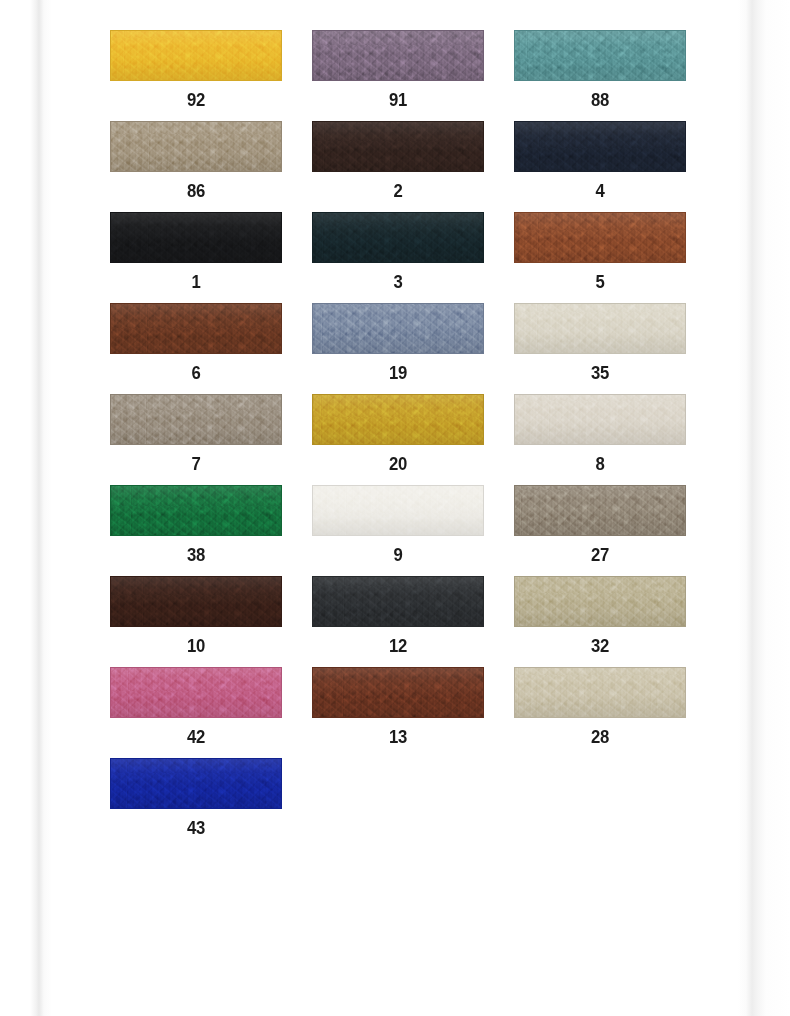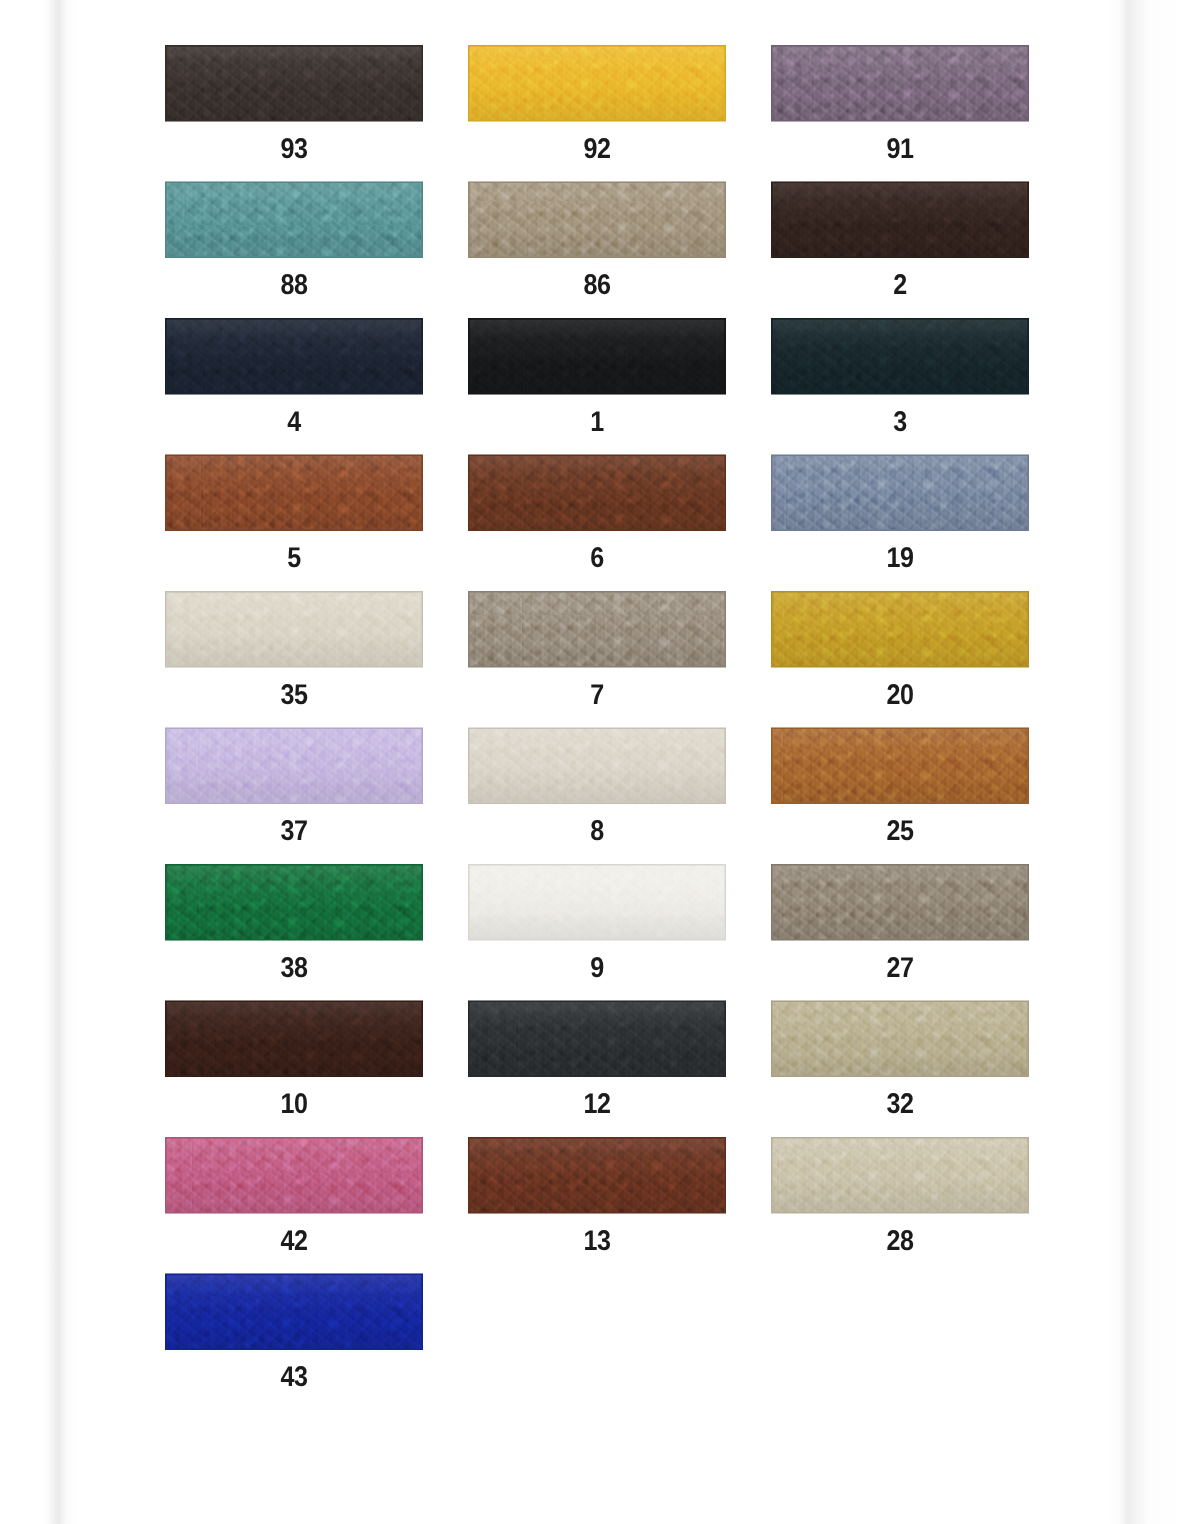"93" div.cell { html: <div> <div> <div></div> <div></div> </div> <div>93</div> </div> -> none }
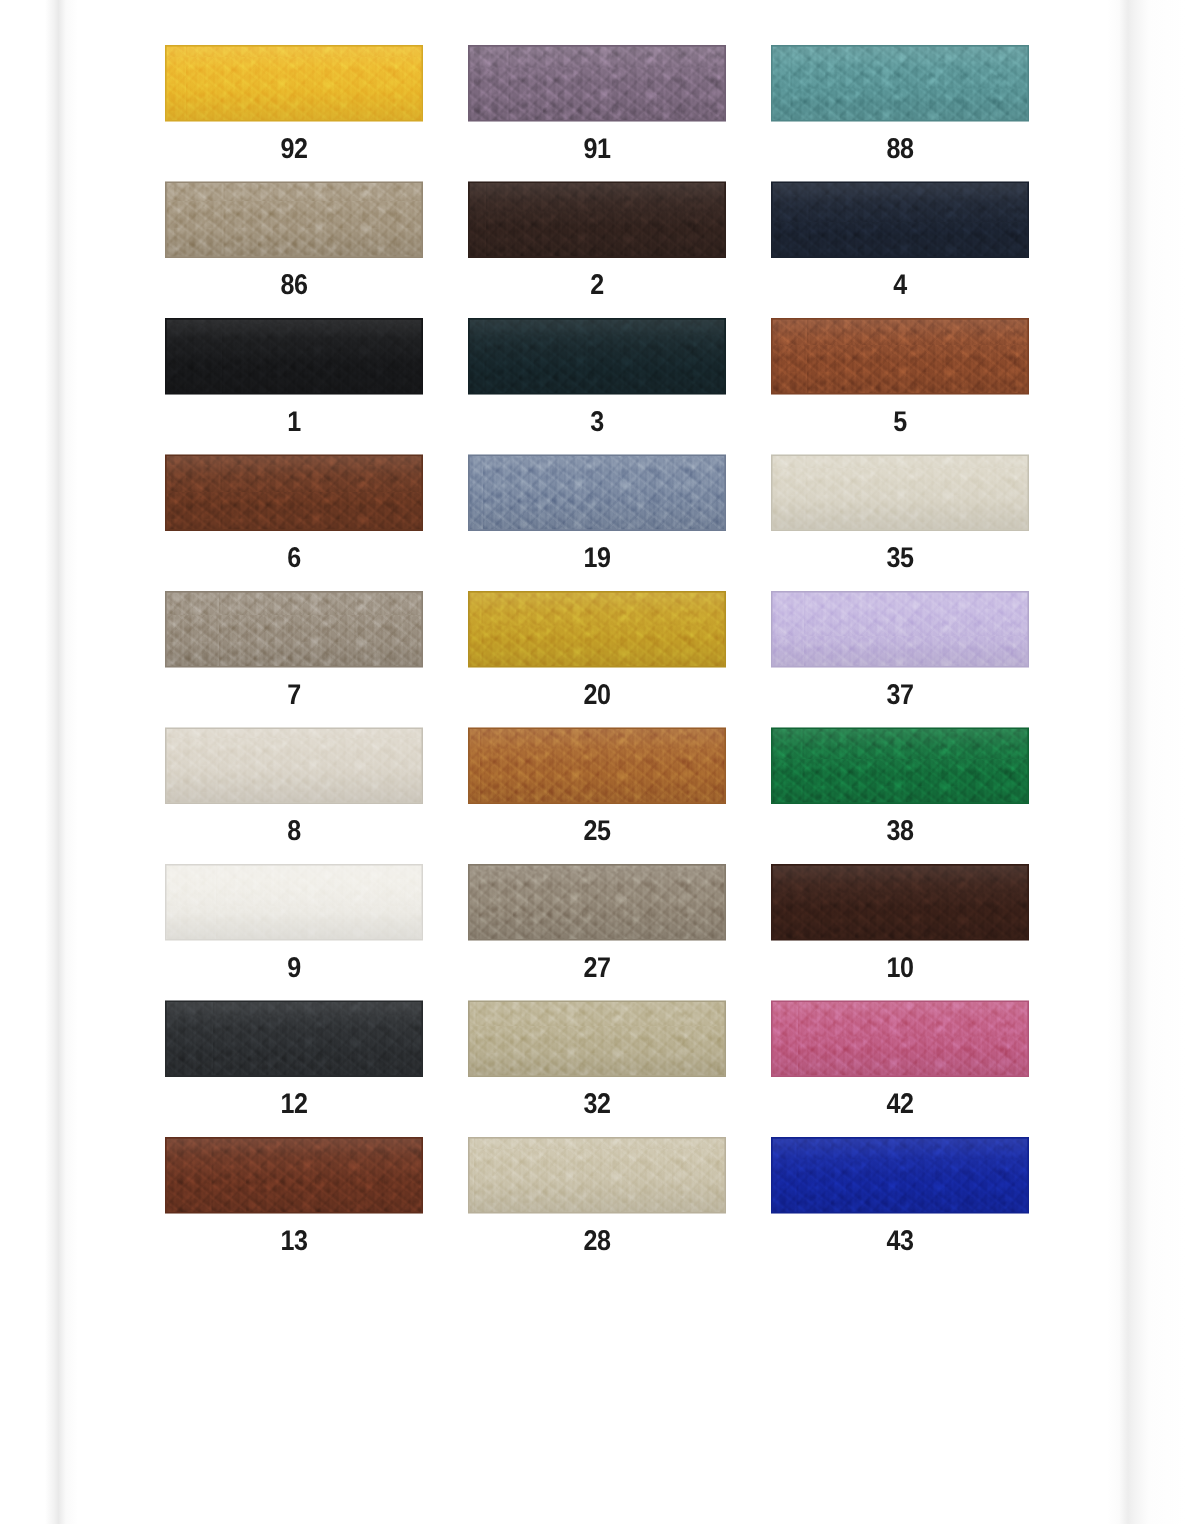"37" div.cell { html: <div> <div> <div></div> <div></div> </div> <div>37</div> </div> -> none }
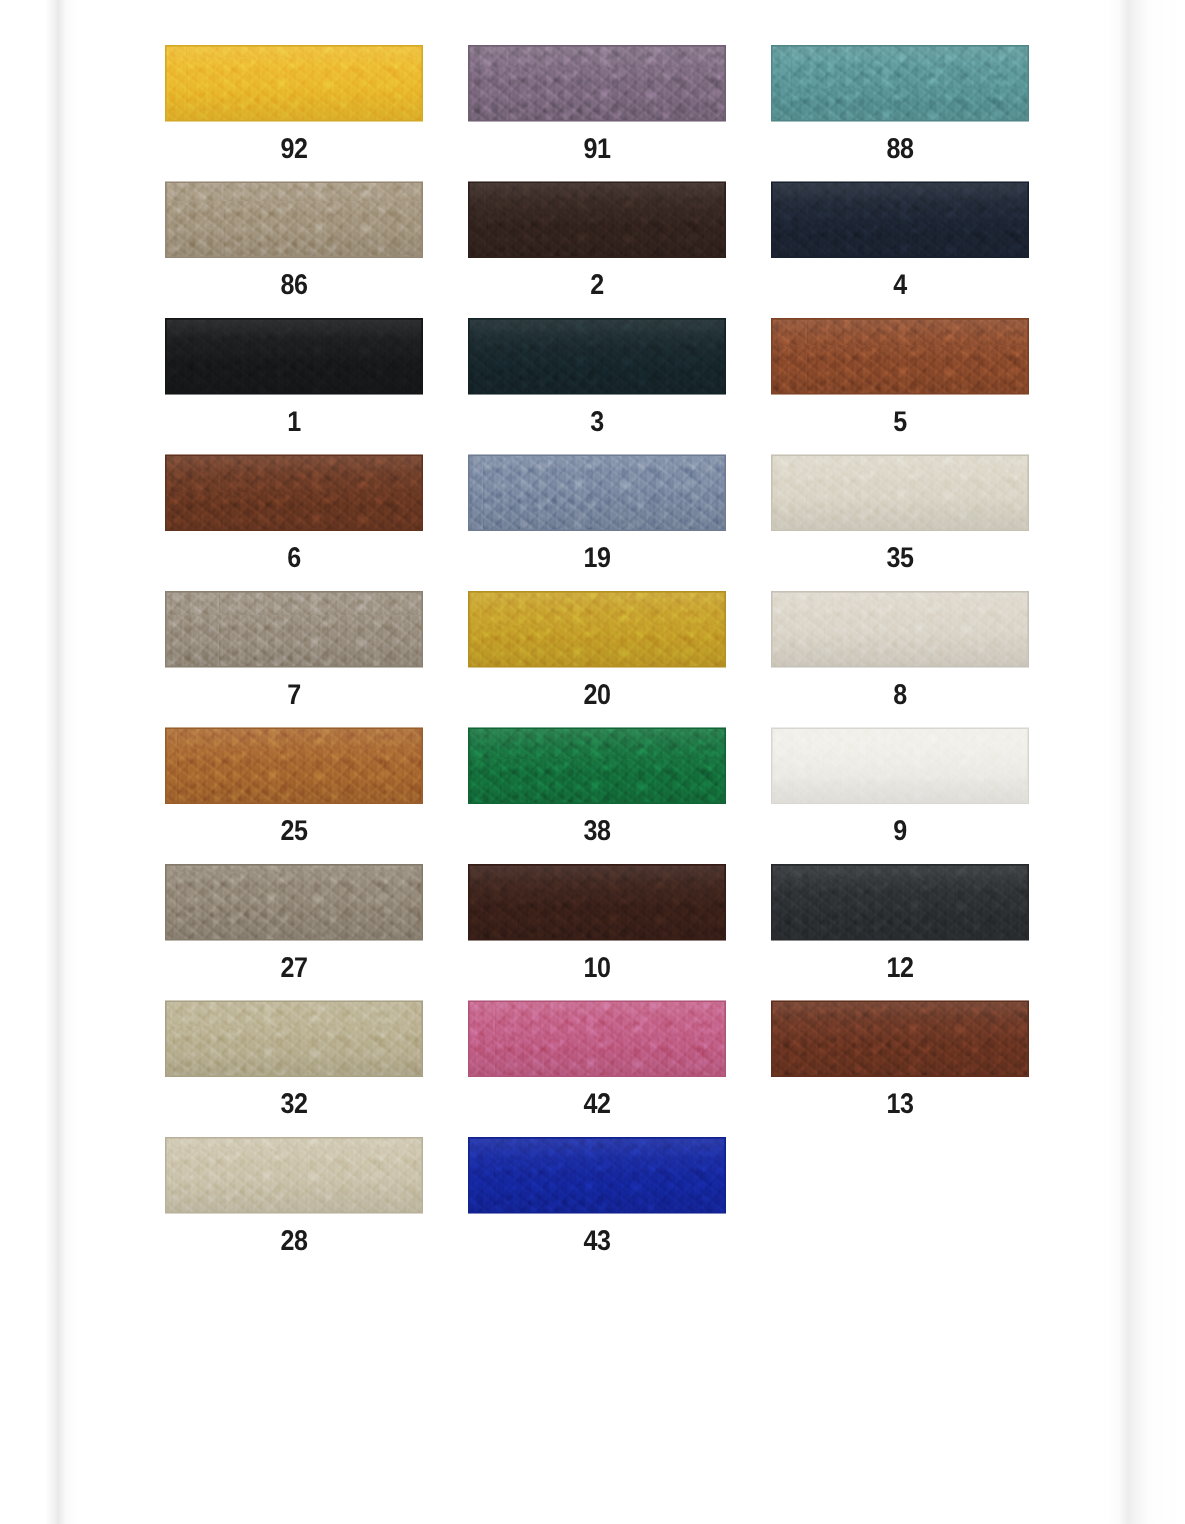"25" div.cell { html: <div> <div> <div></div> <div></div> </div> <div>25</div> </div> -> none }
